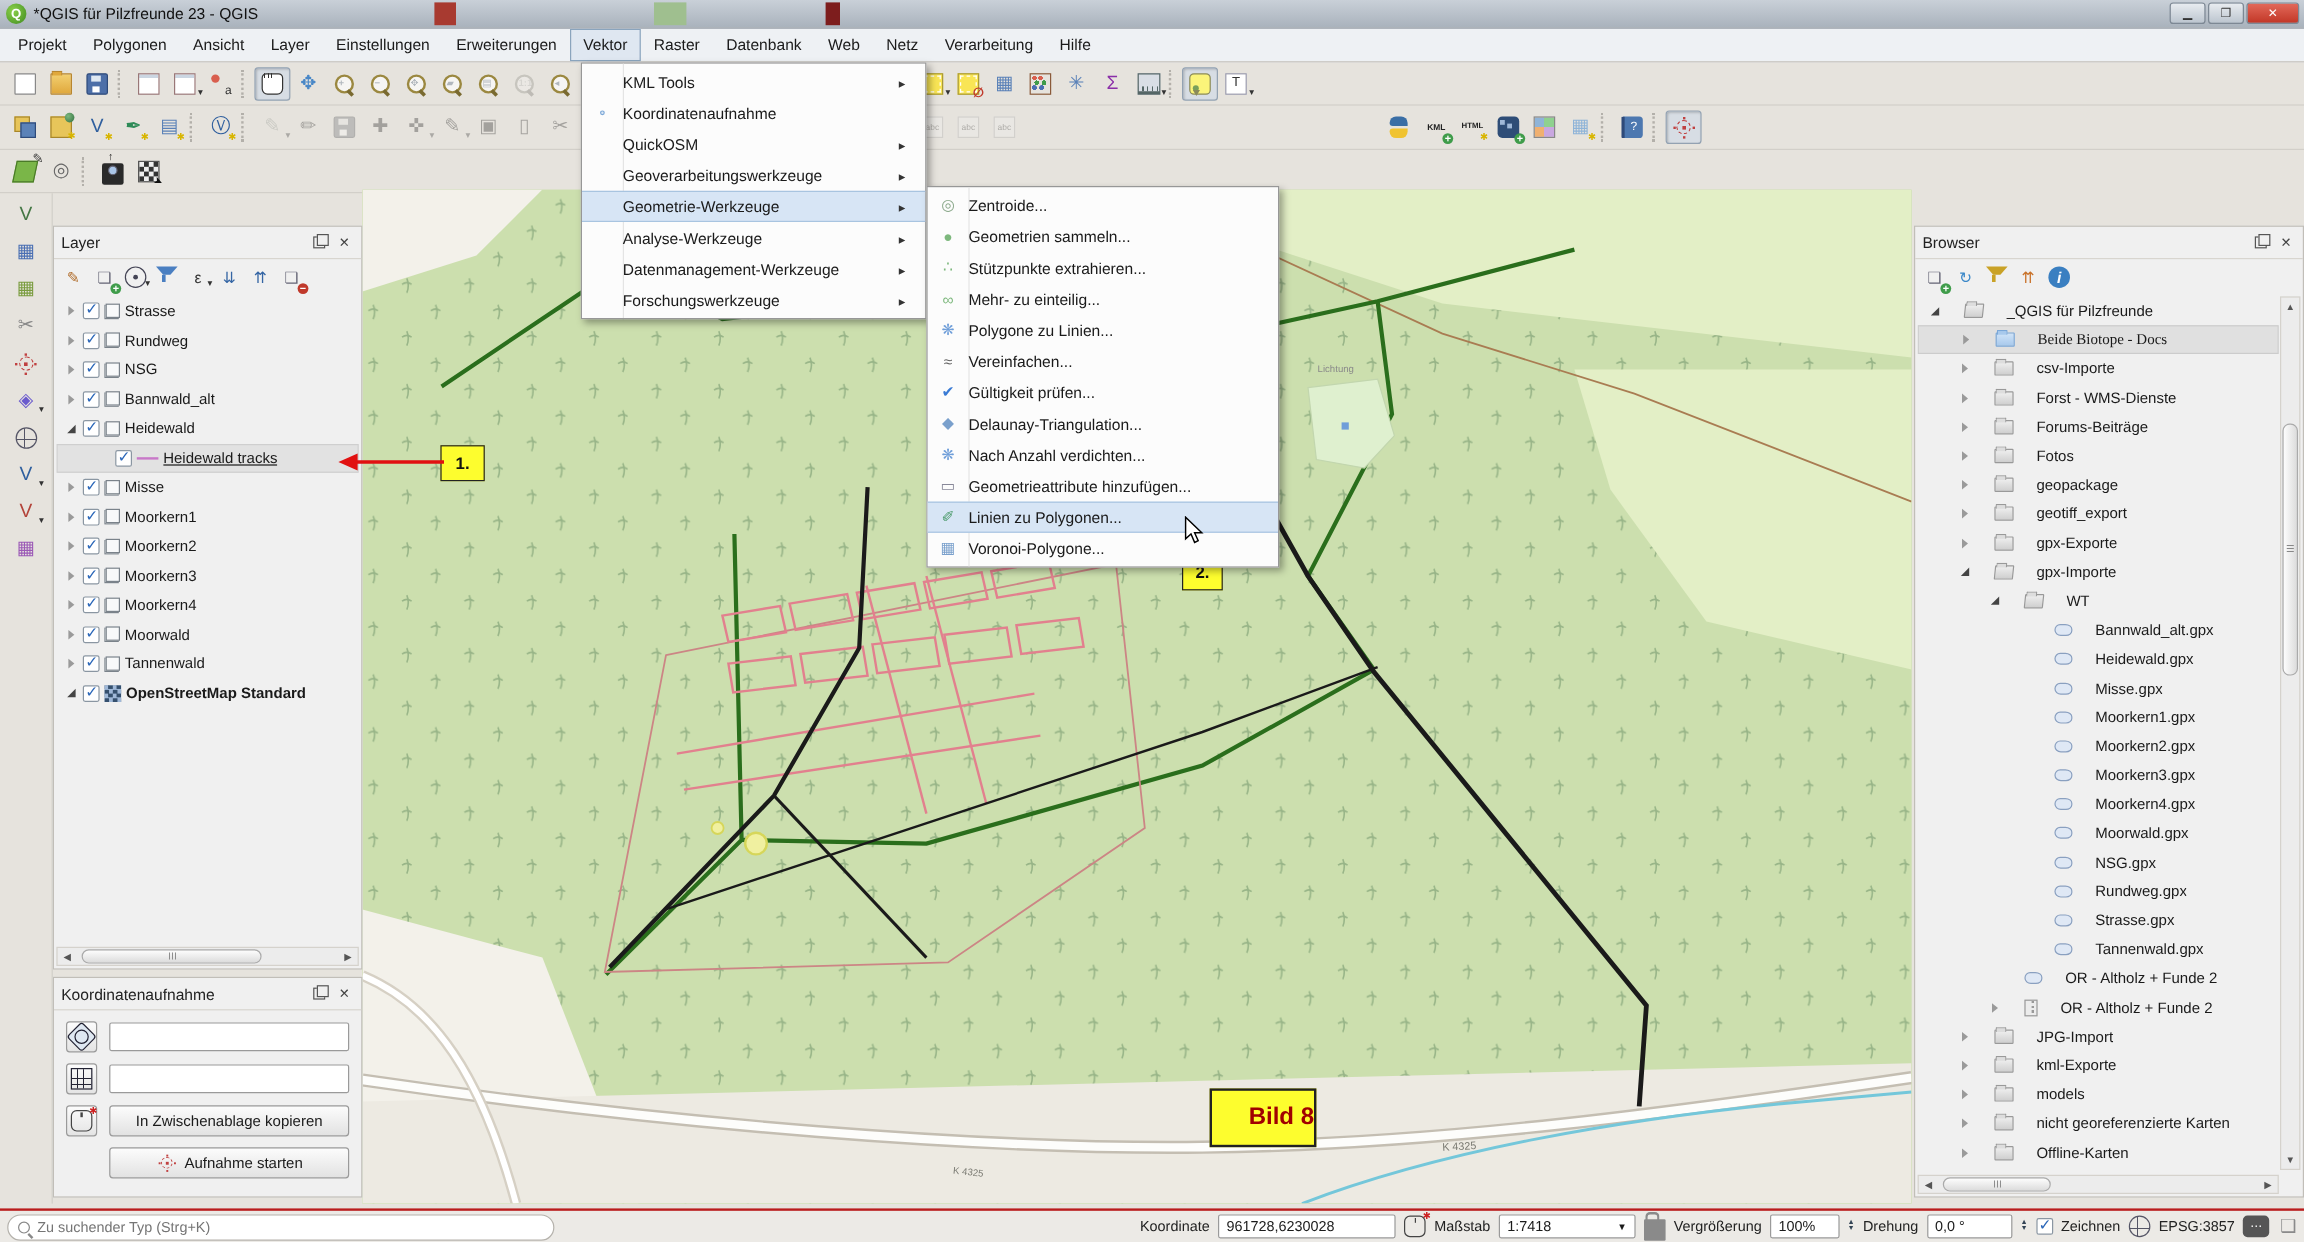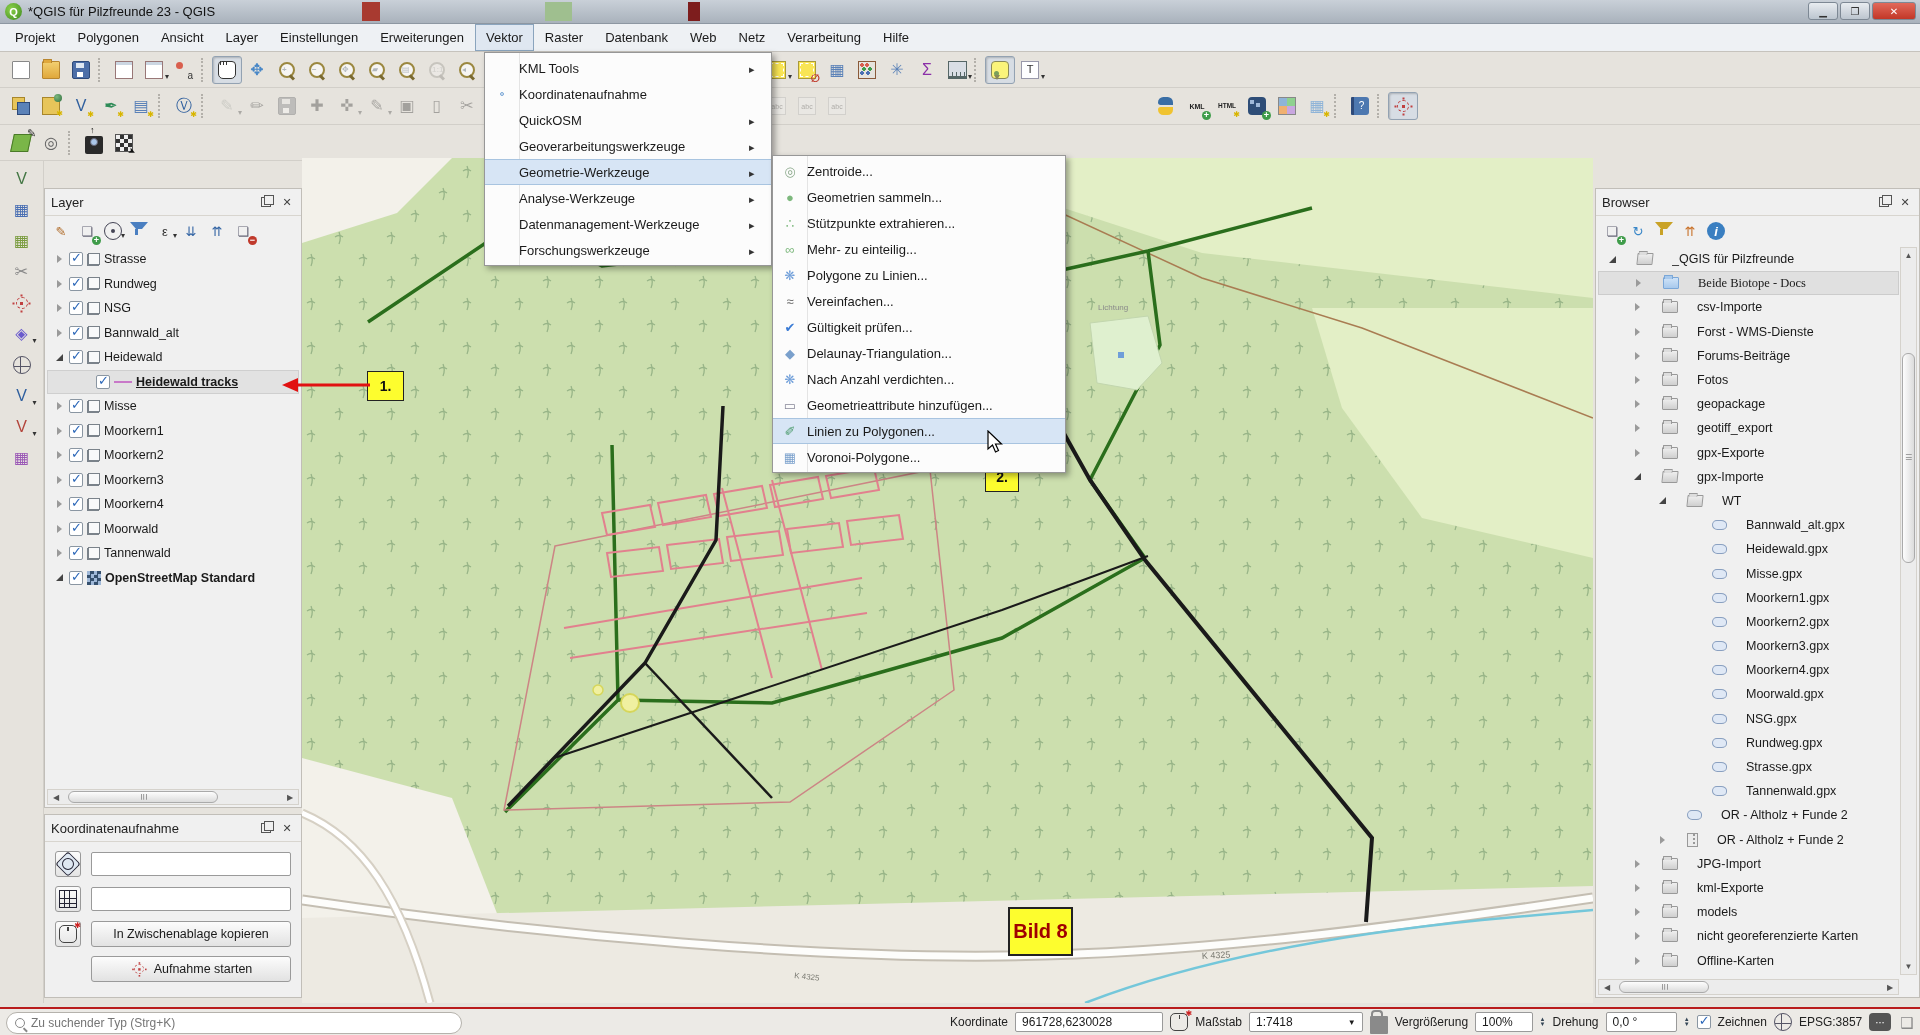"Heidewald tracks" .lrow.emph .llabel { font-weight: bold -> normal }
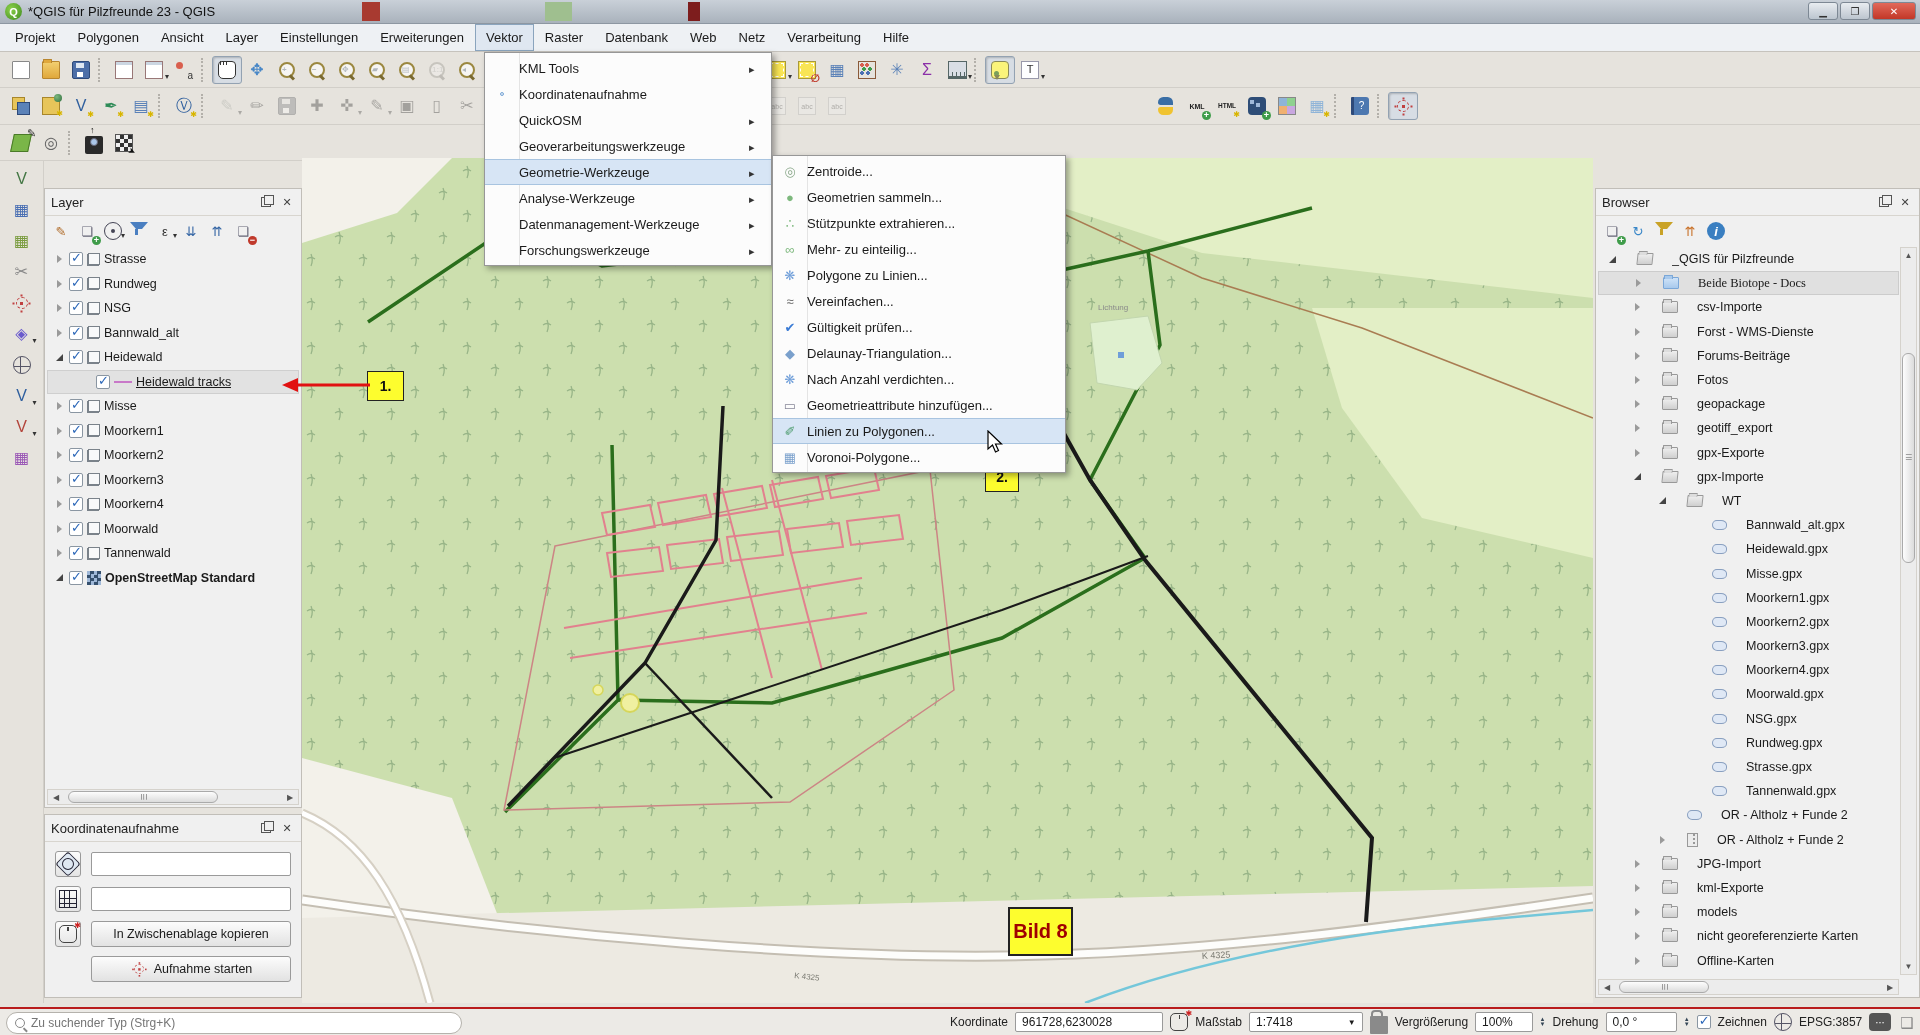"Bild 8" div.anno { justify-content: none -> flex-end; width: 65px -> 89px }
